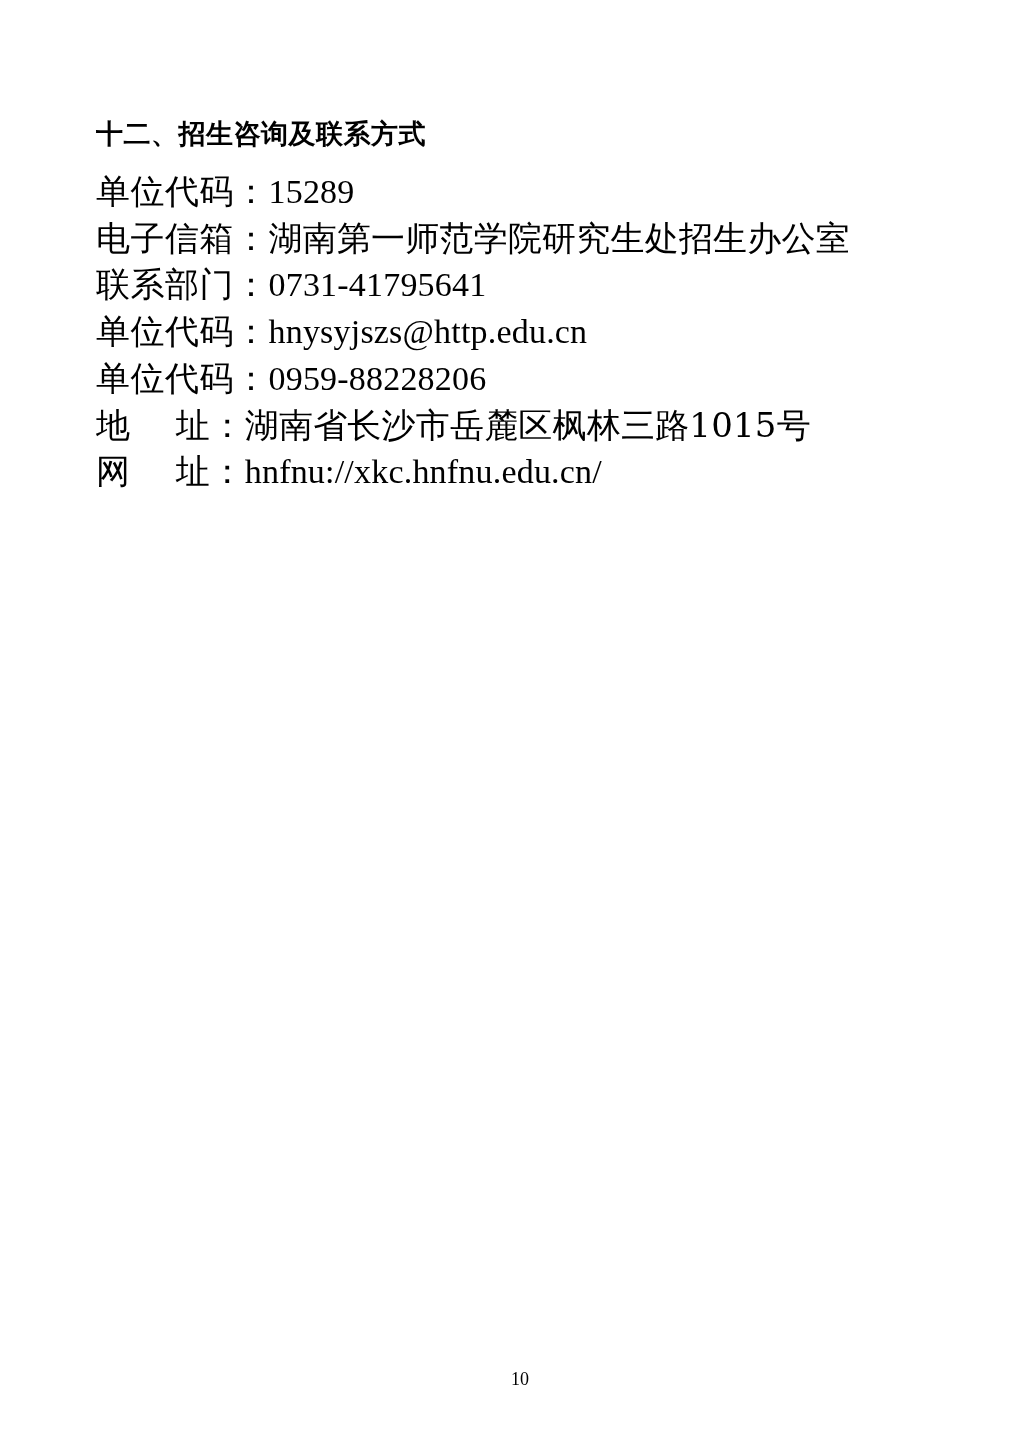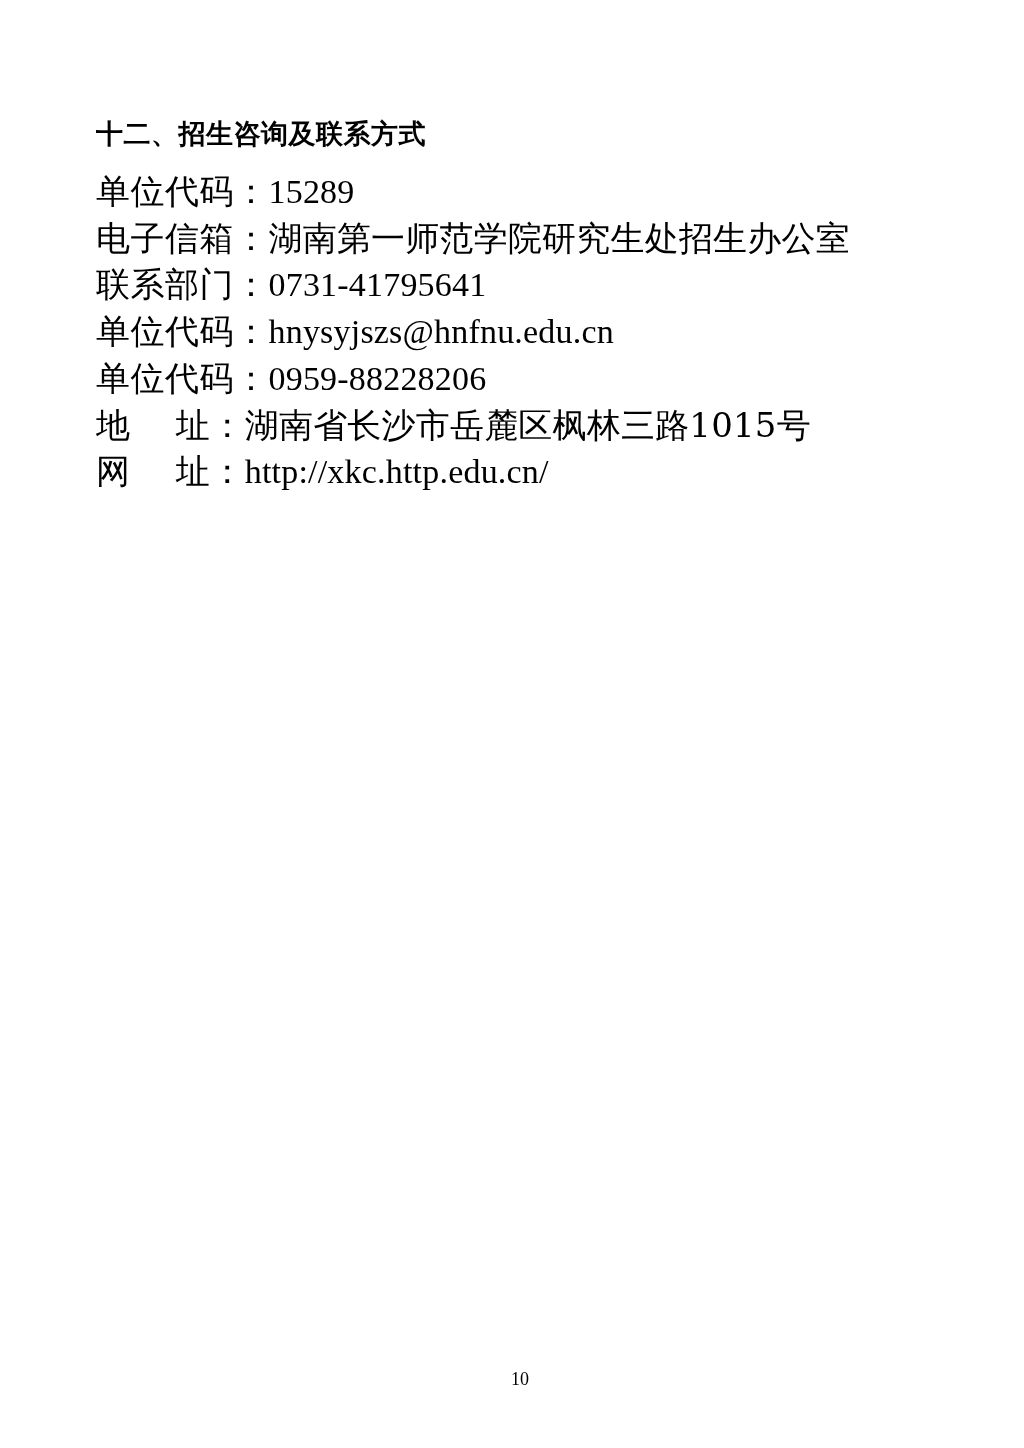"hnysyjszs@hnfnu.edu.cn" span.info-value { text: hnysyjszs@hnfnu.edu.cn -> hnysyjszs@http.edu.cn }
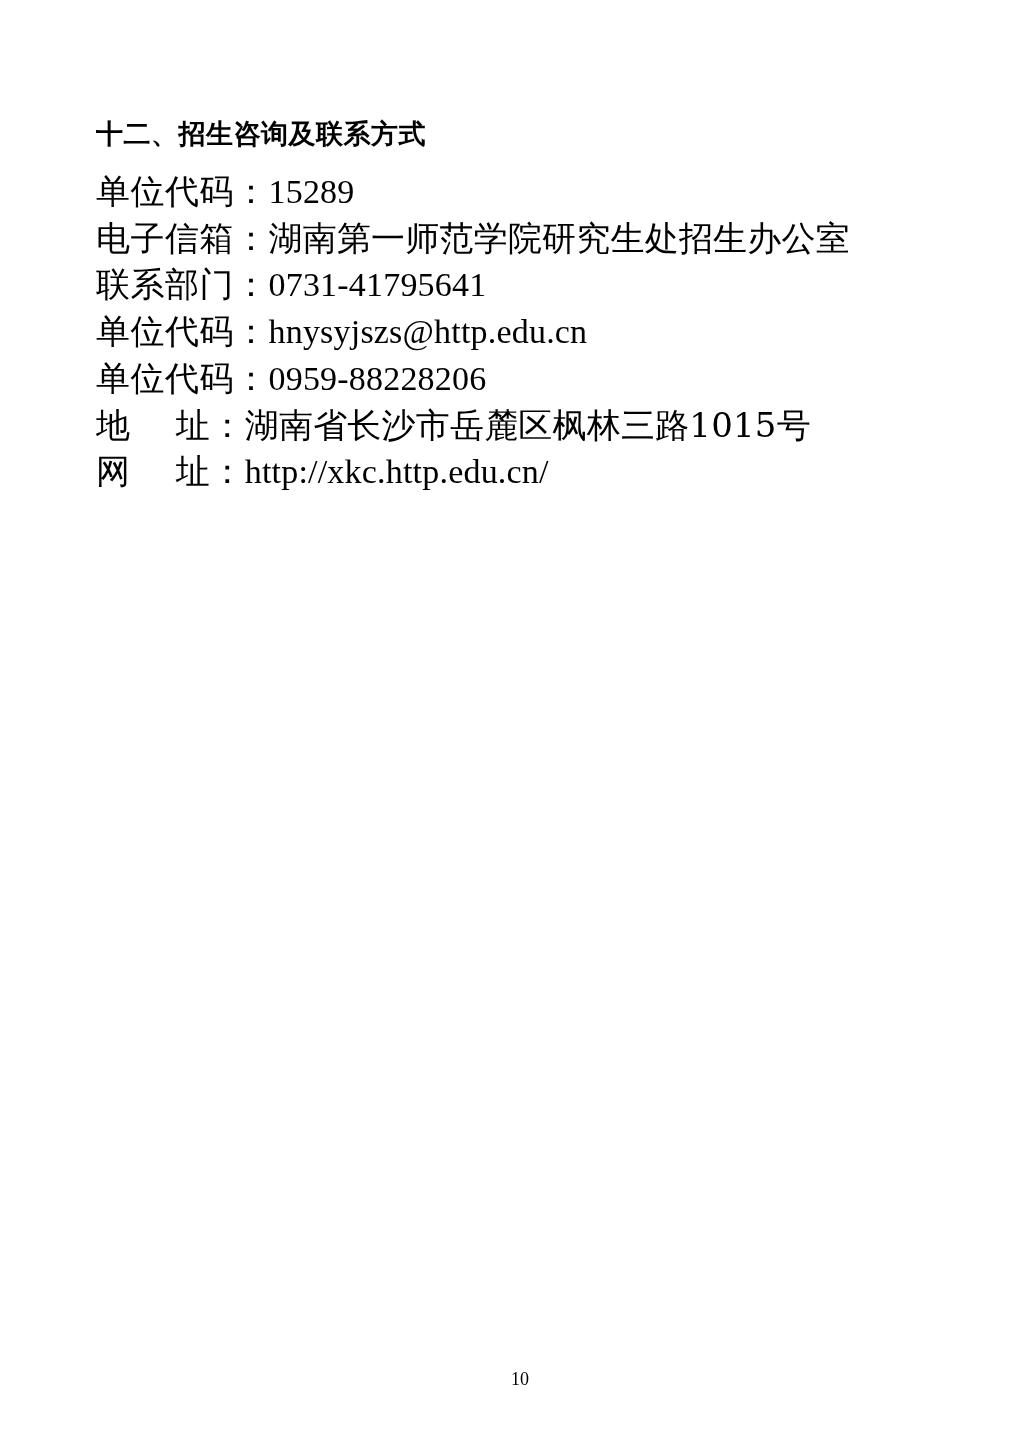"http://xkc.http.edu.cn/" span.info-value { text: http://xkc.http.edu.cn/ -> hnfnu://xkc.hnfnu.edu.cn/ }
